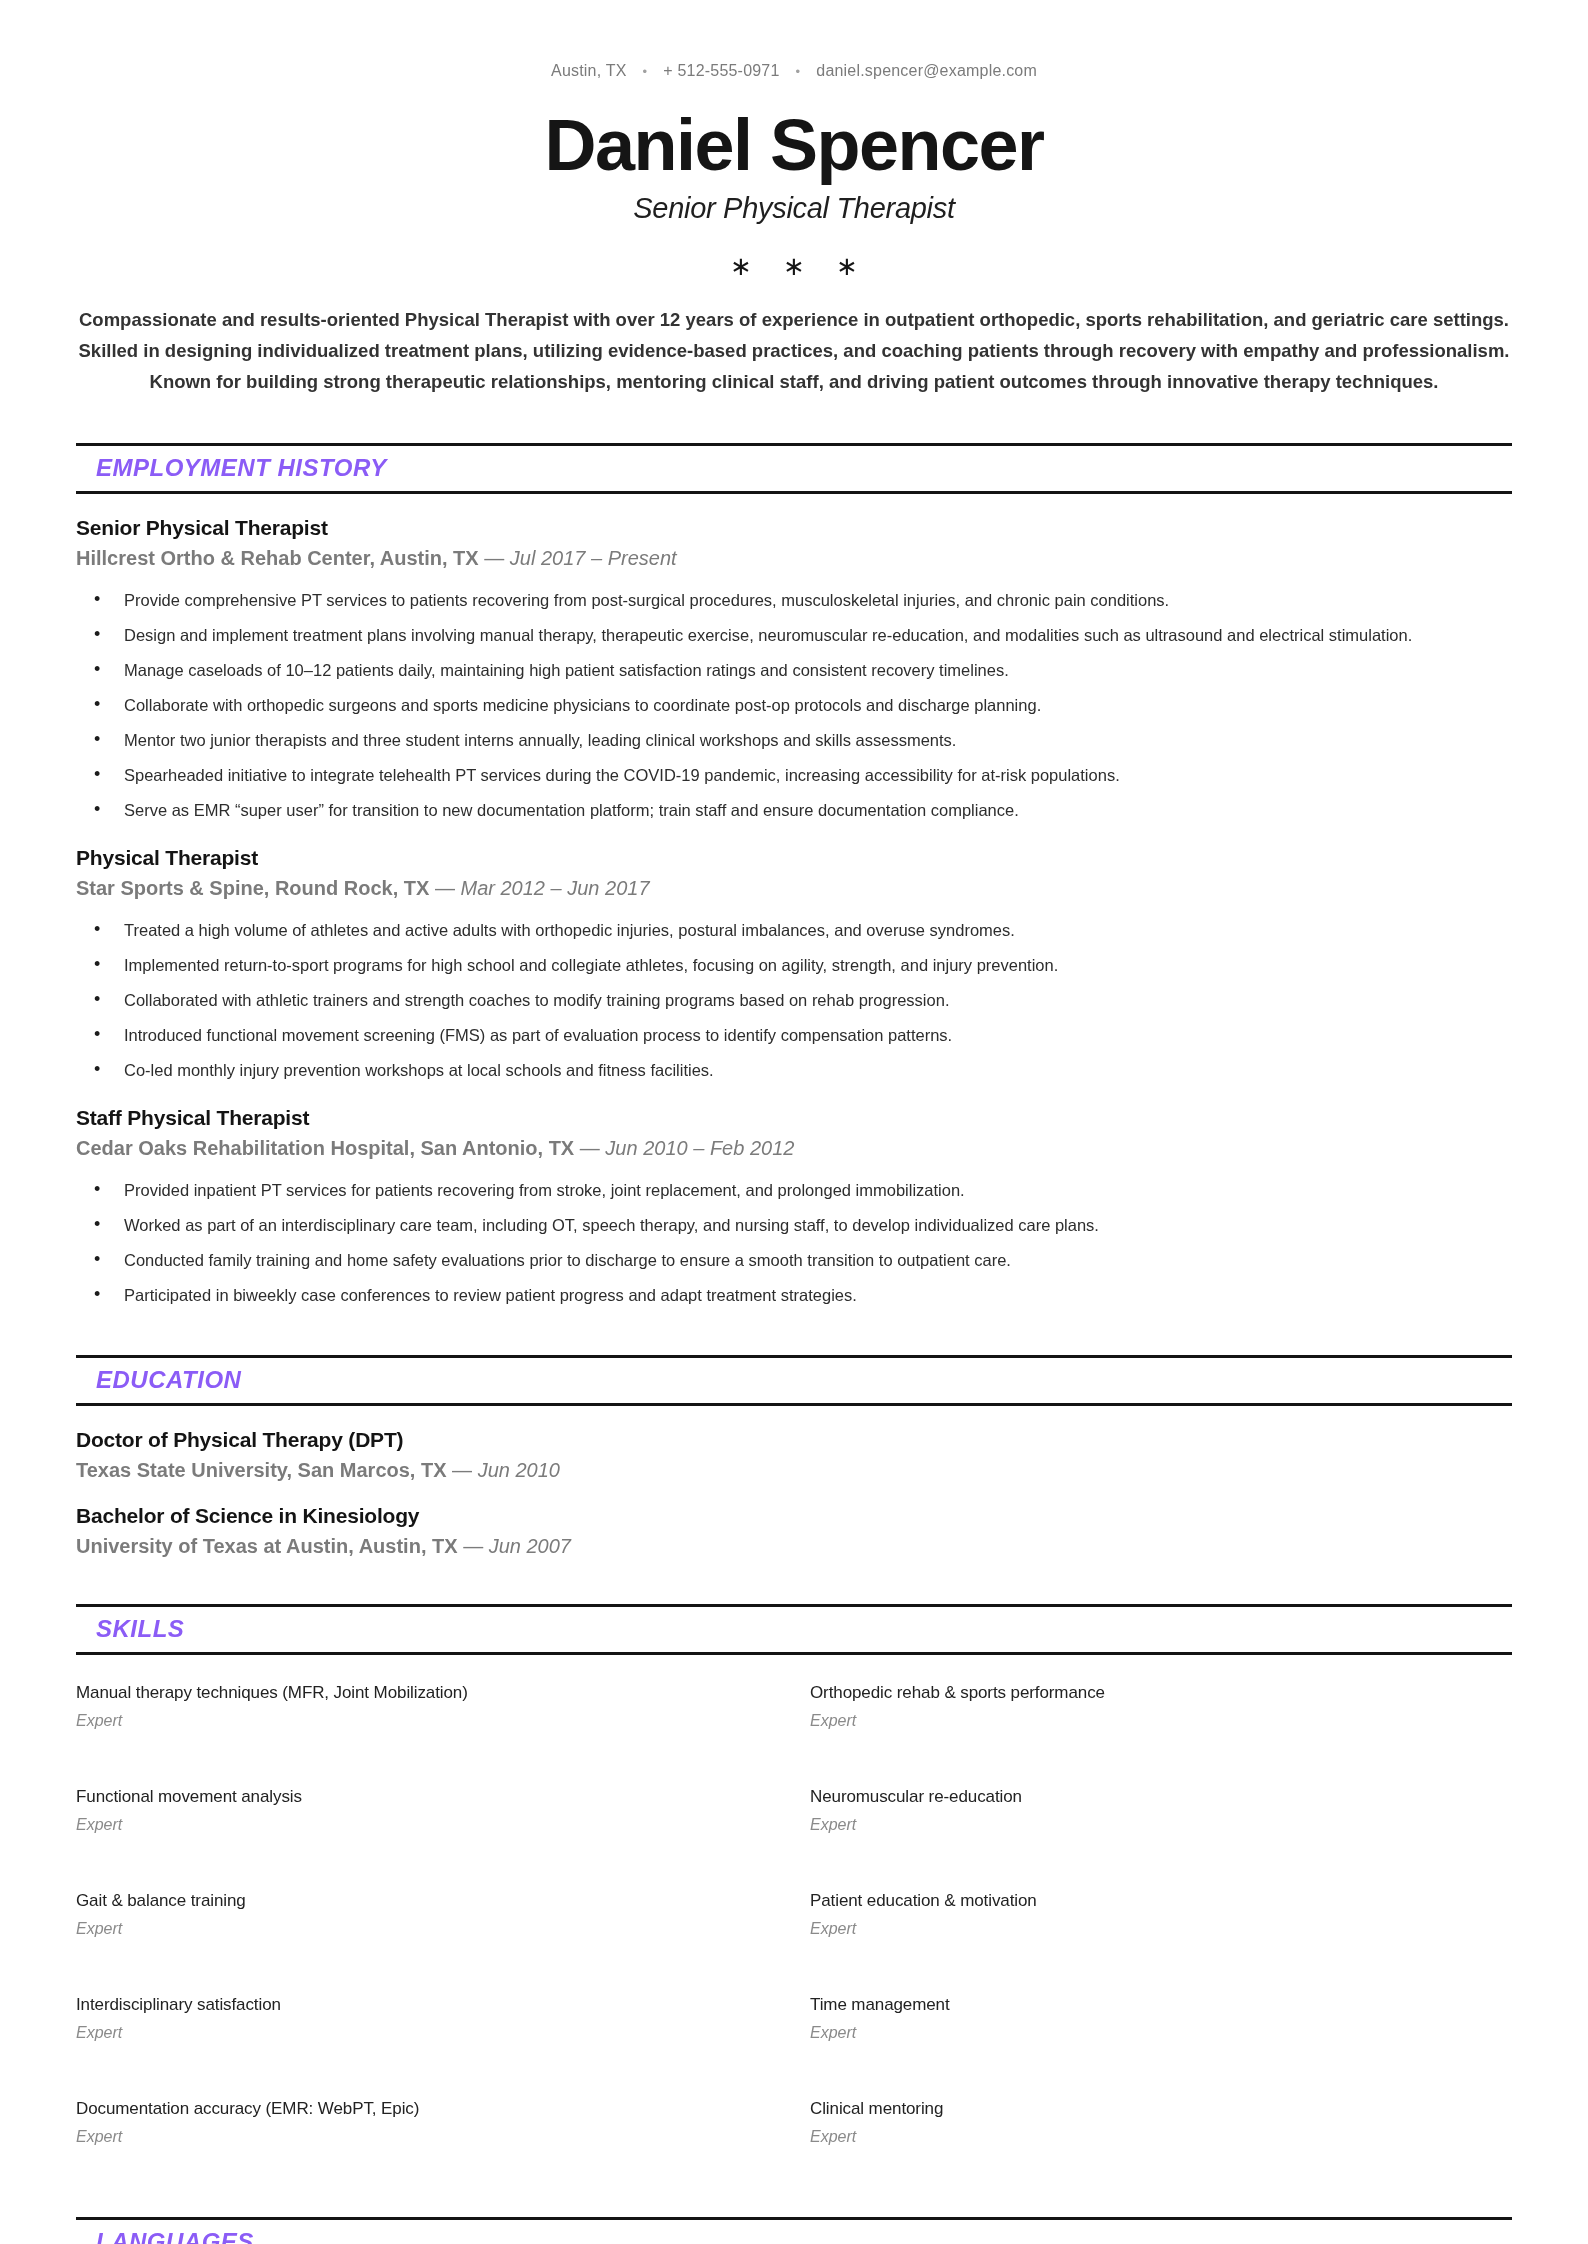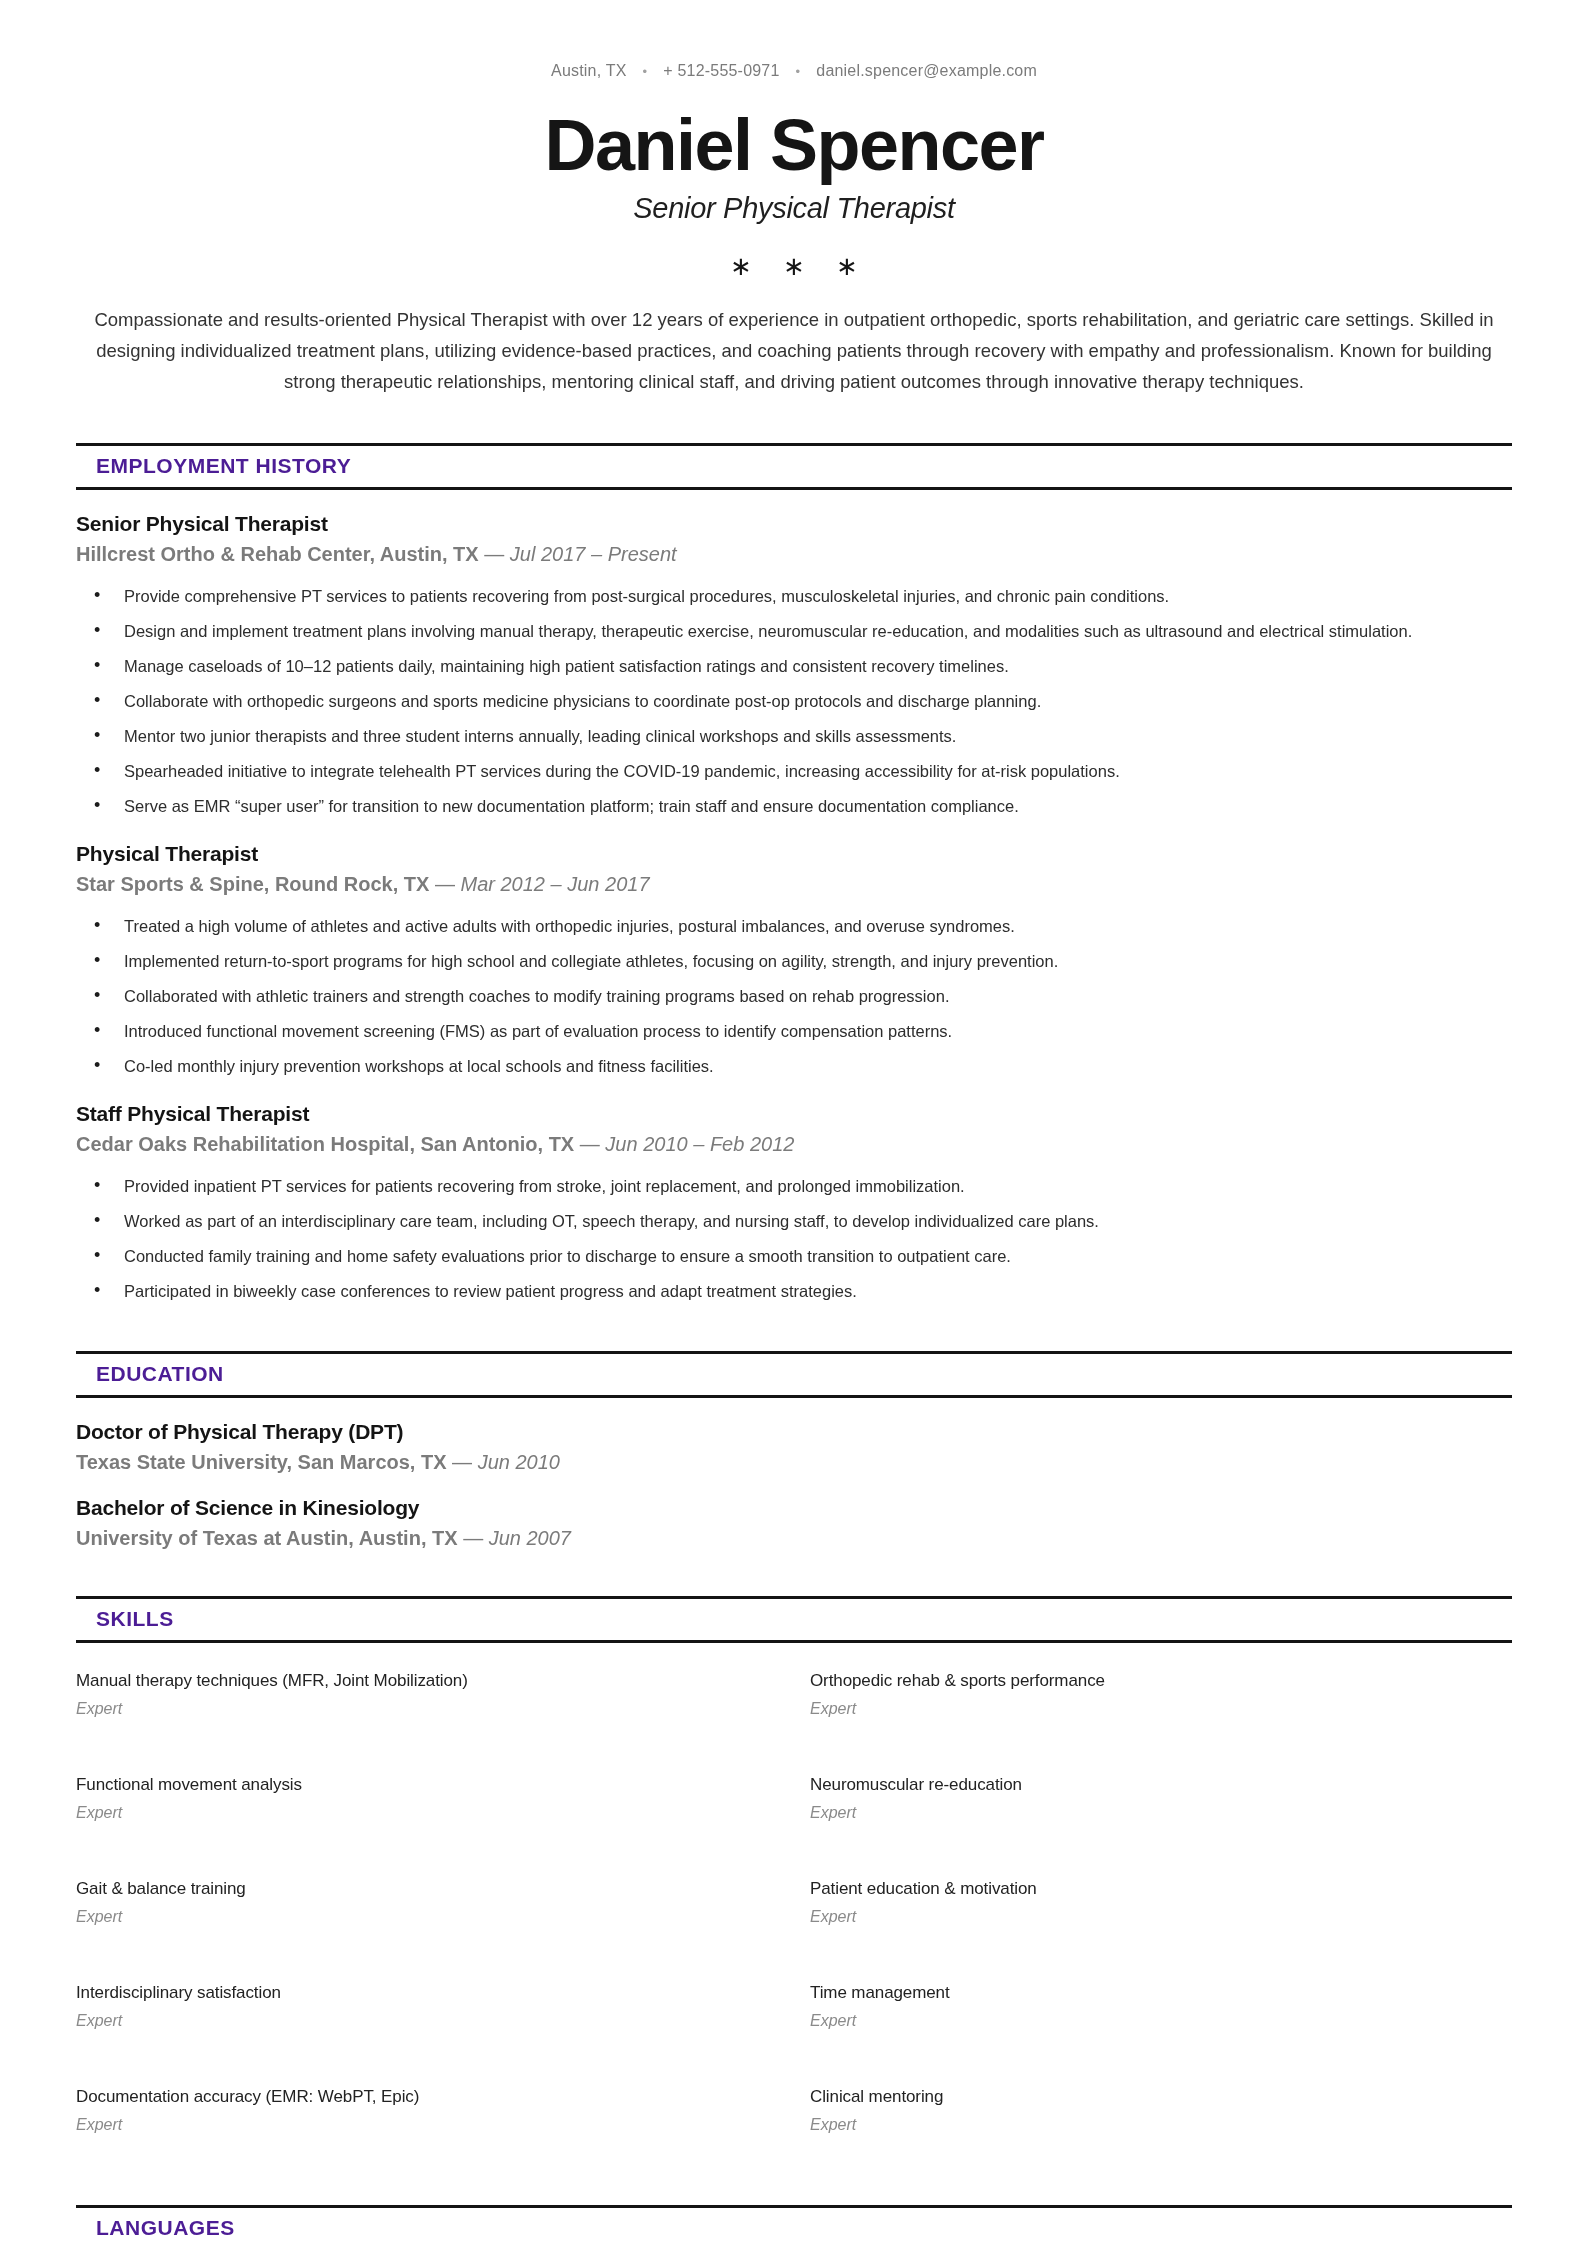"Compassionate and results-oriented" .summary { font-weight: none -> bold }
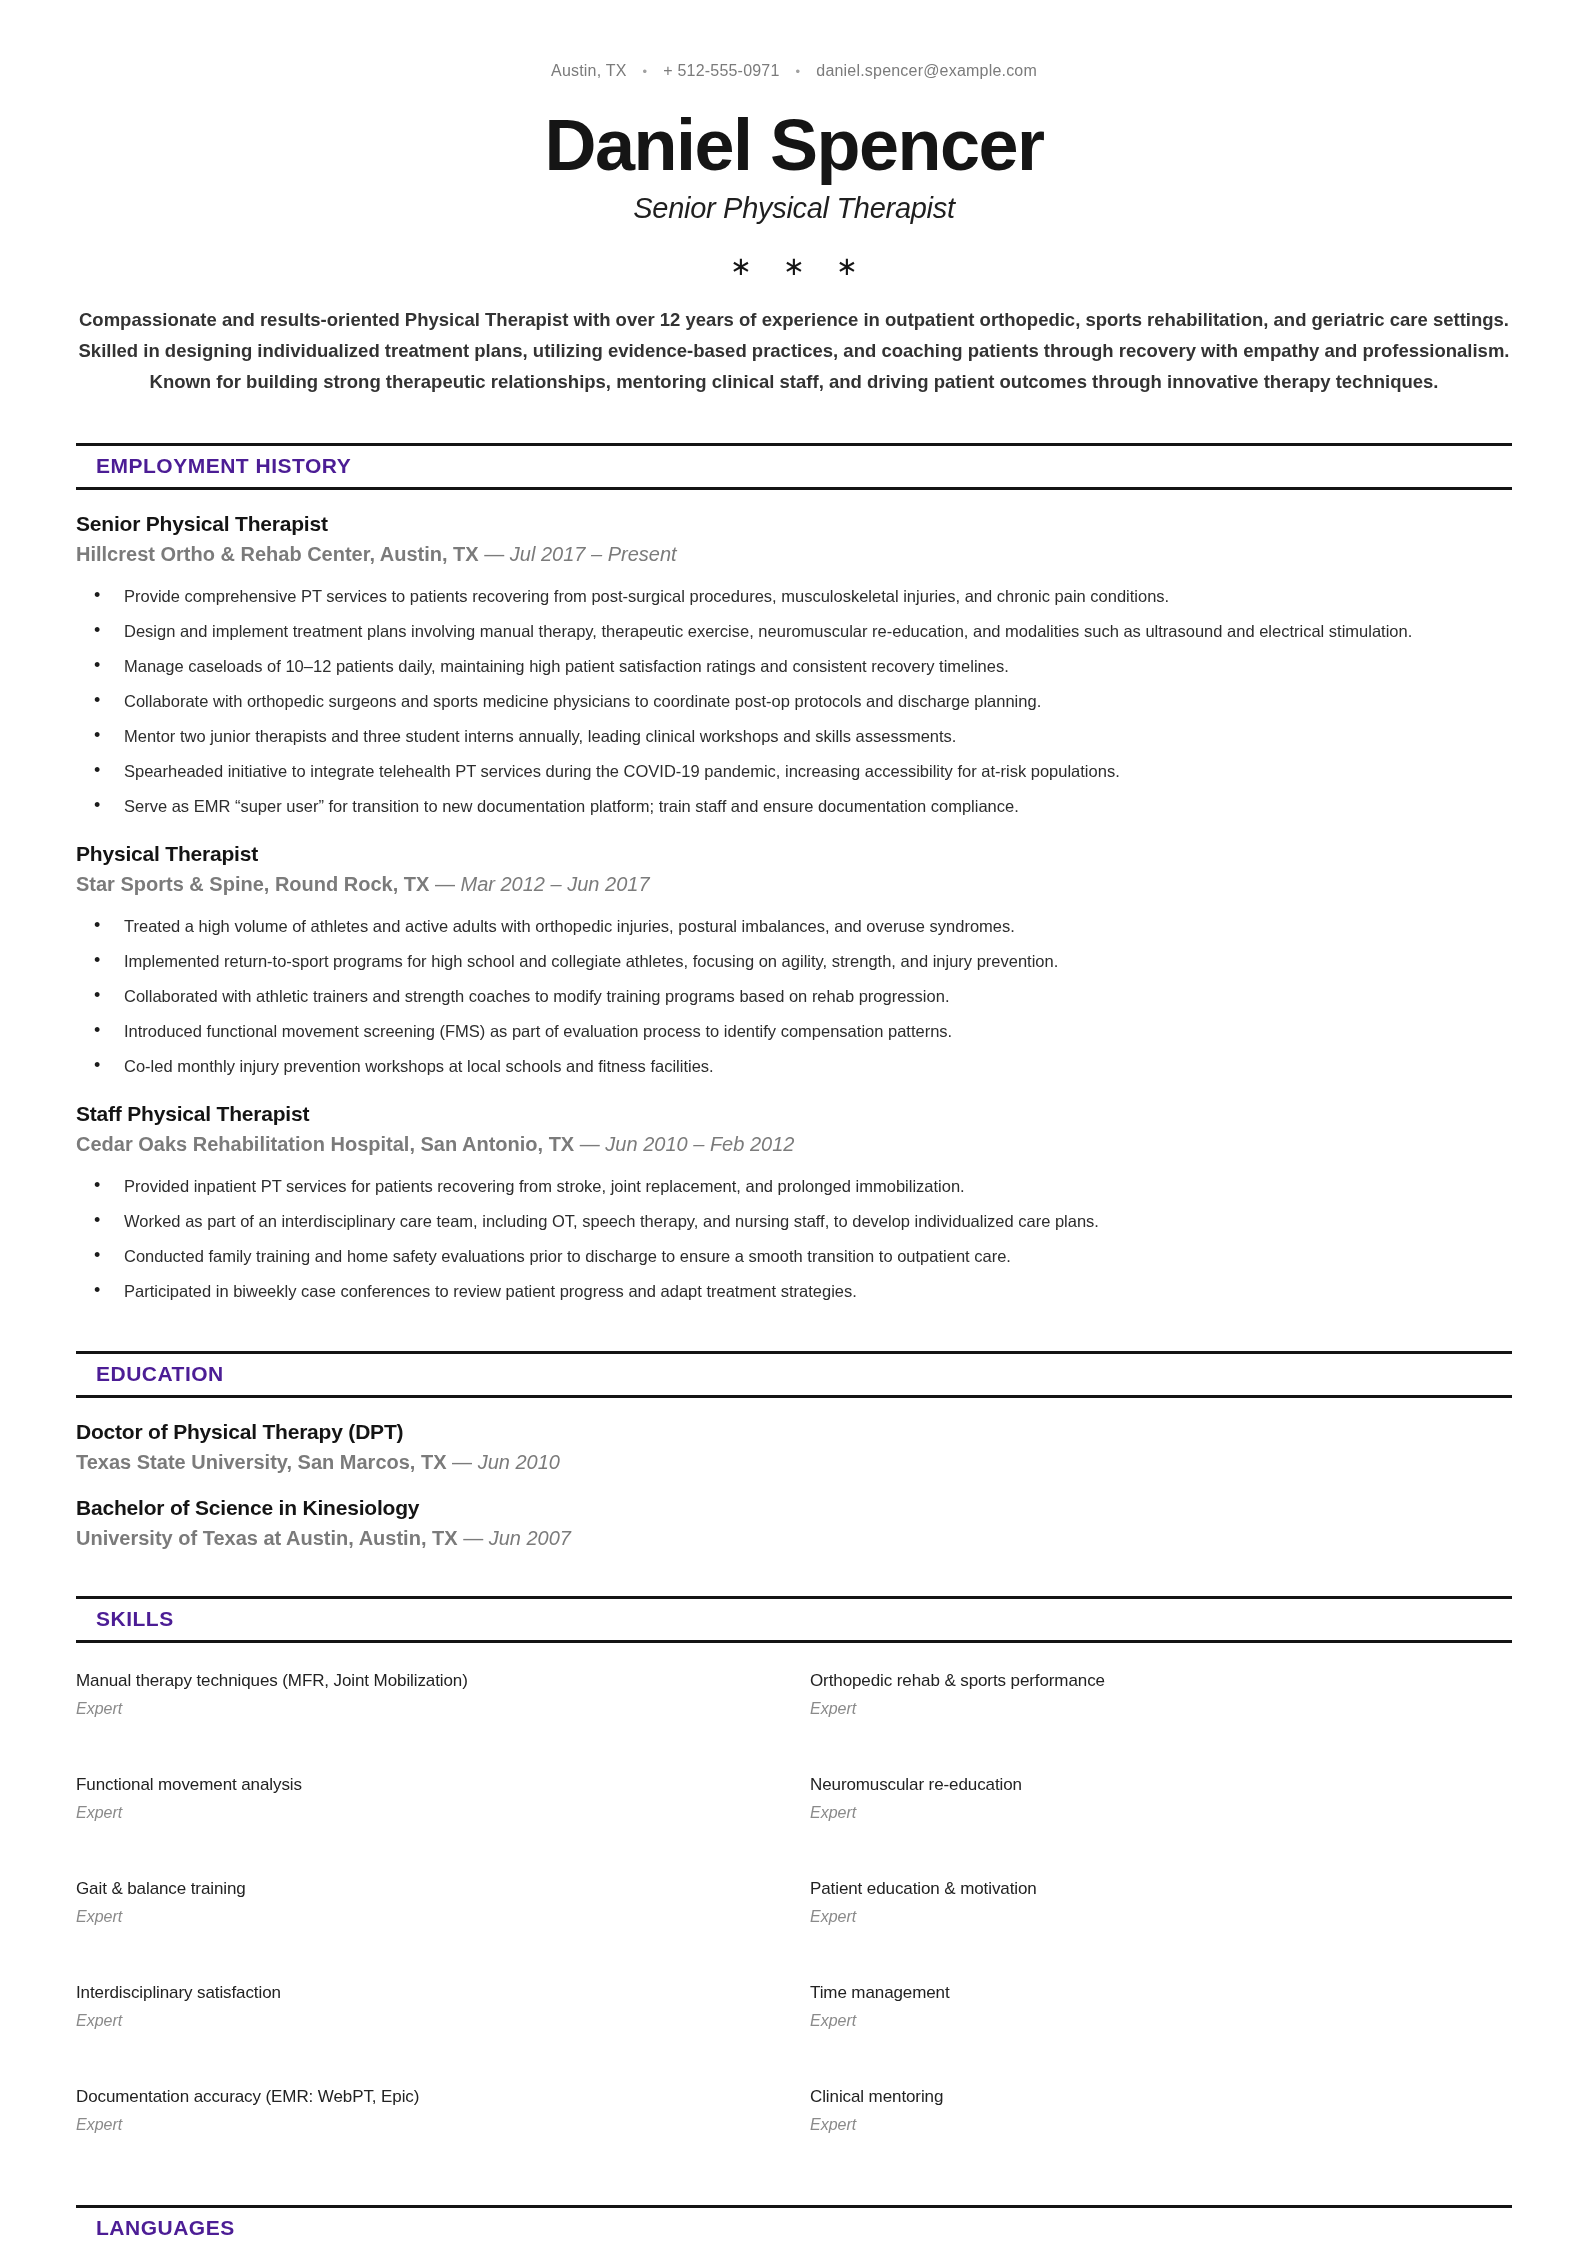"EMPLOYMENT HISTORY" .section-band { color: #4c1d95 -> #8b5cf6; font-size: 21px -> 24px; font-style: none -> italic }
